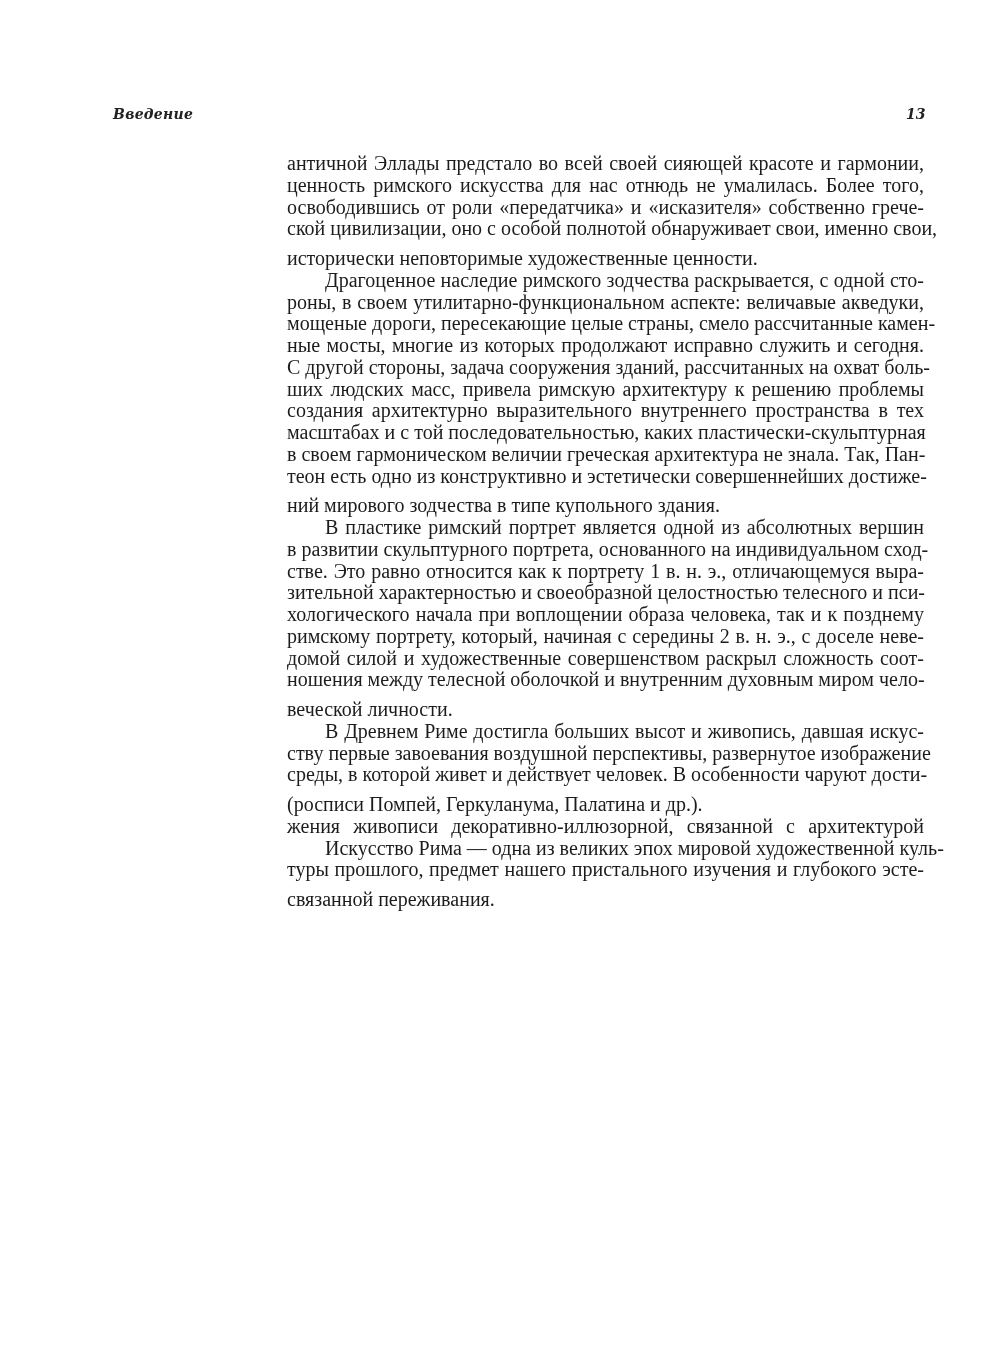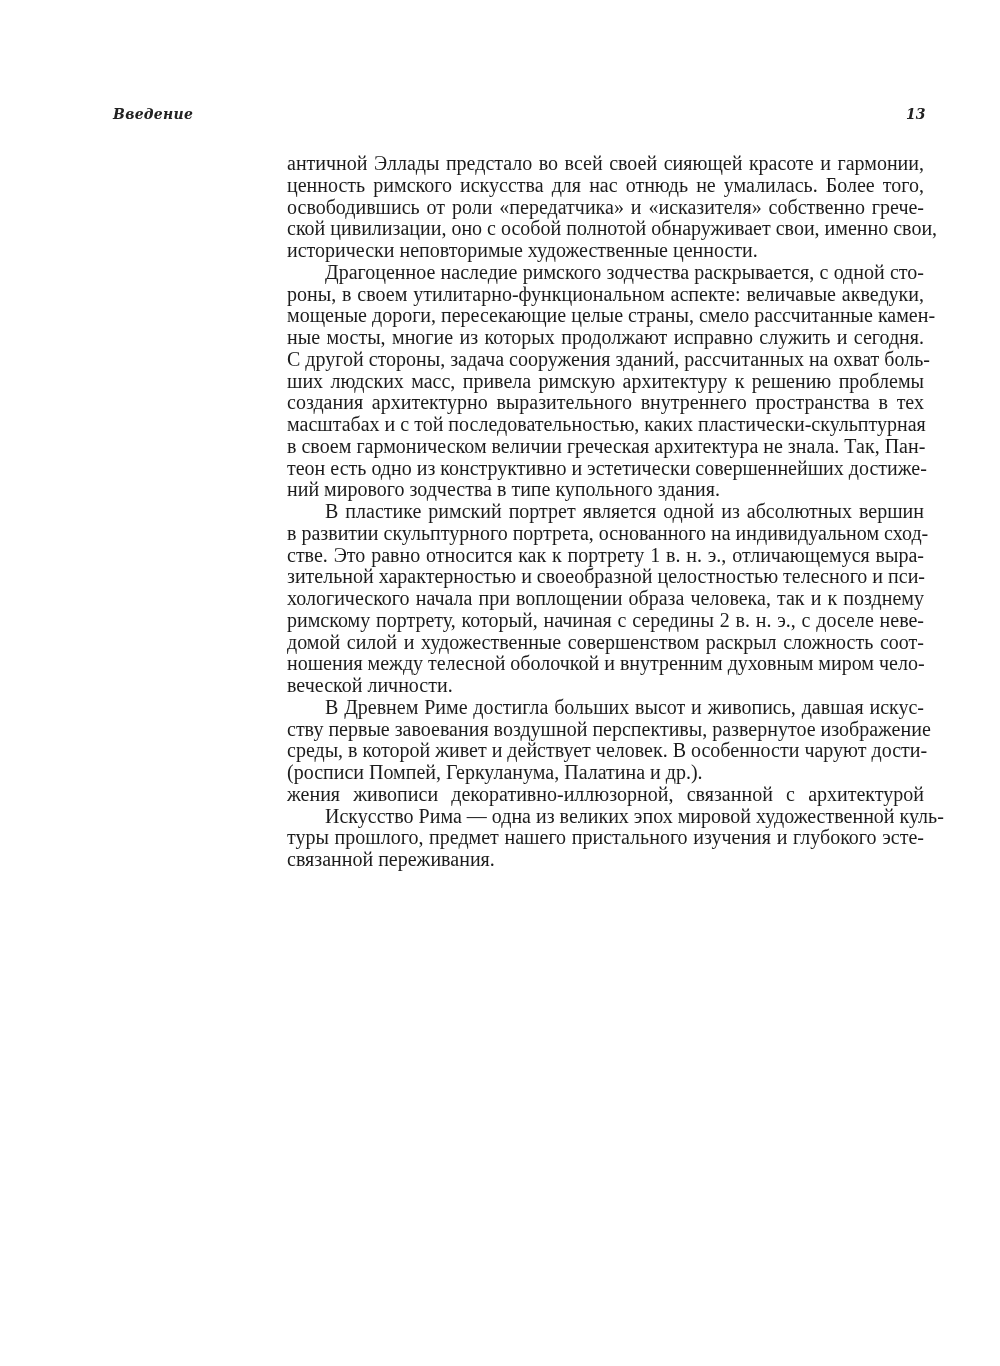"исторически неповторимые художественные" .line.last { margin-top: none -> 8px }
